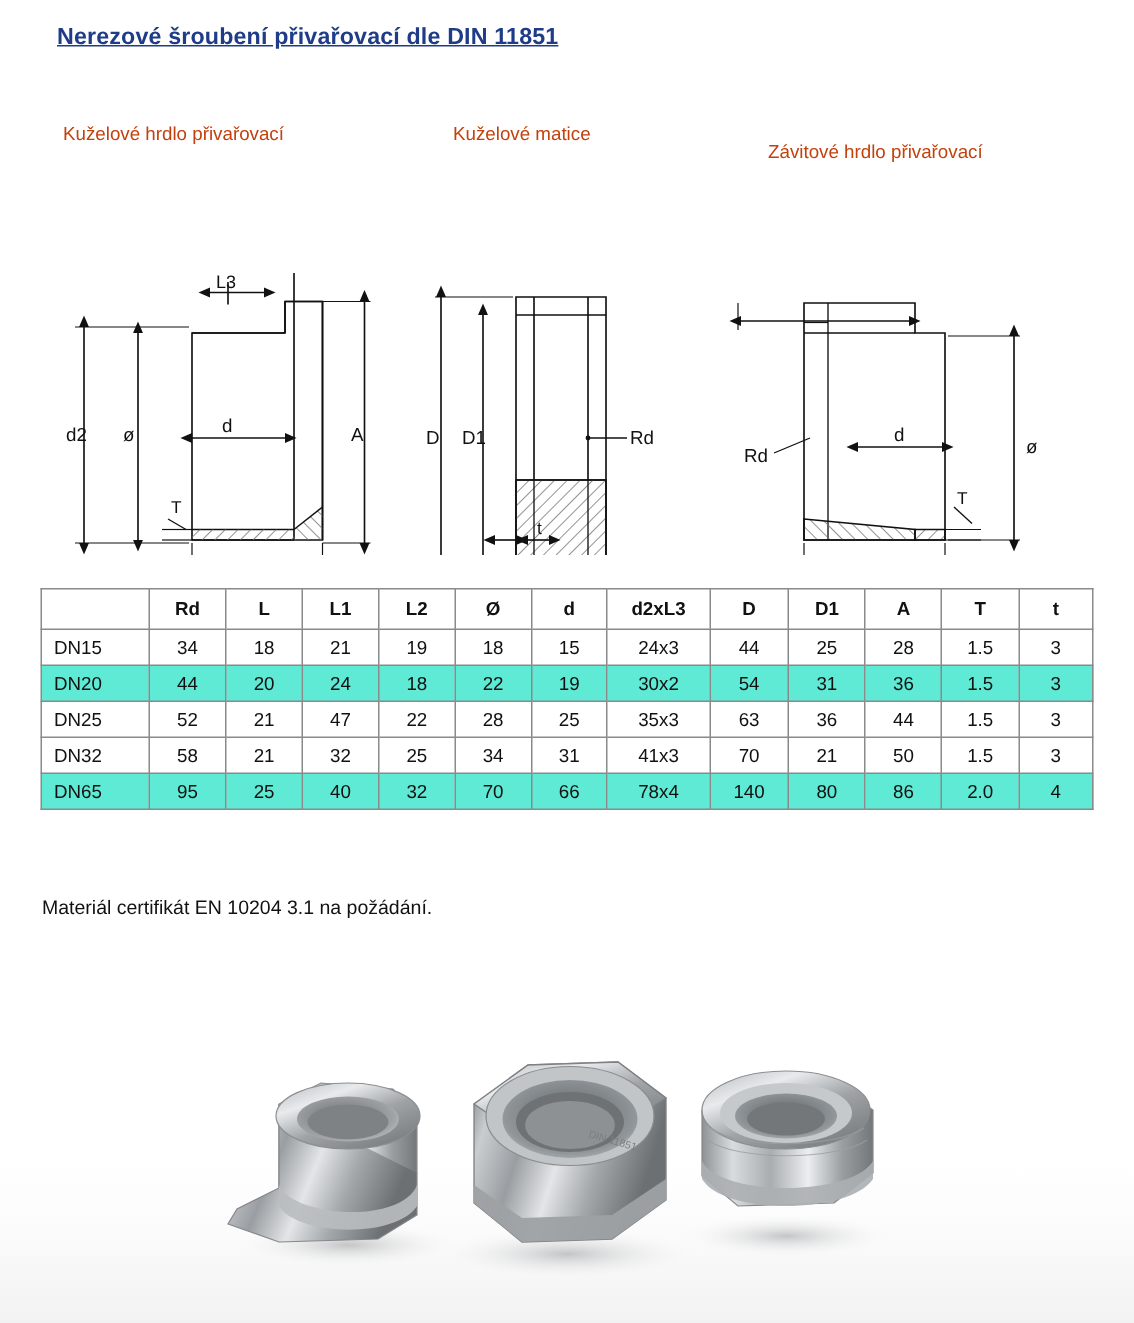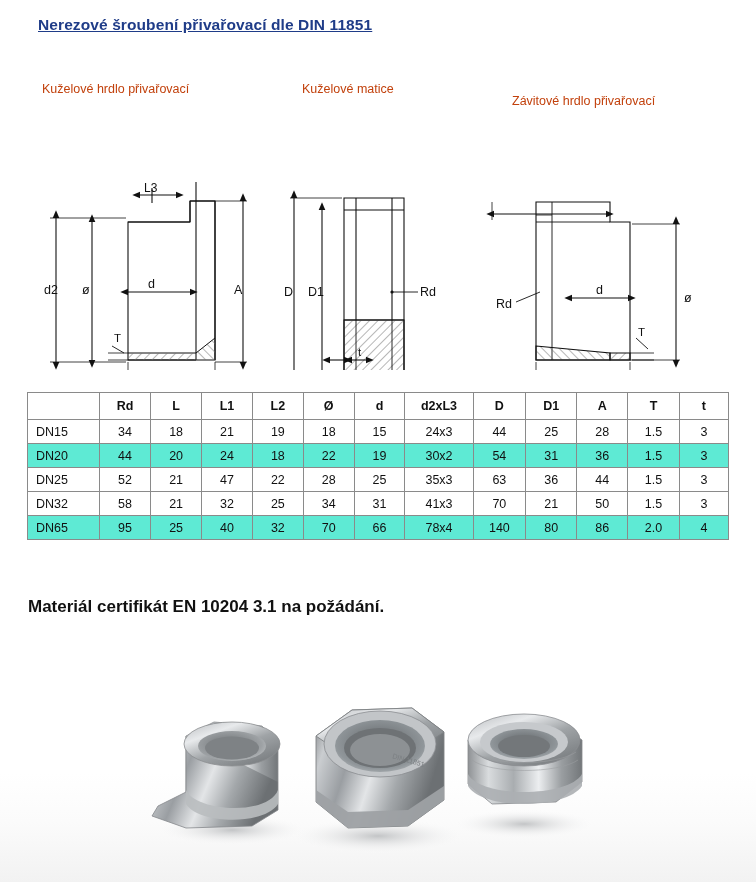"Materiál certifikát EN 10204 3.1" .note { font-size: 17px -> 13px; font-weight: bold -> normal }
